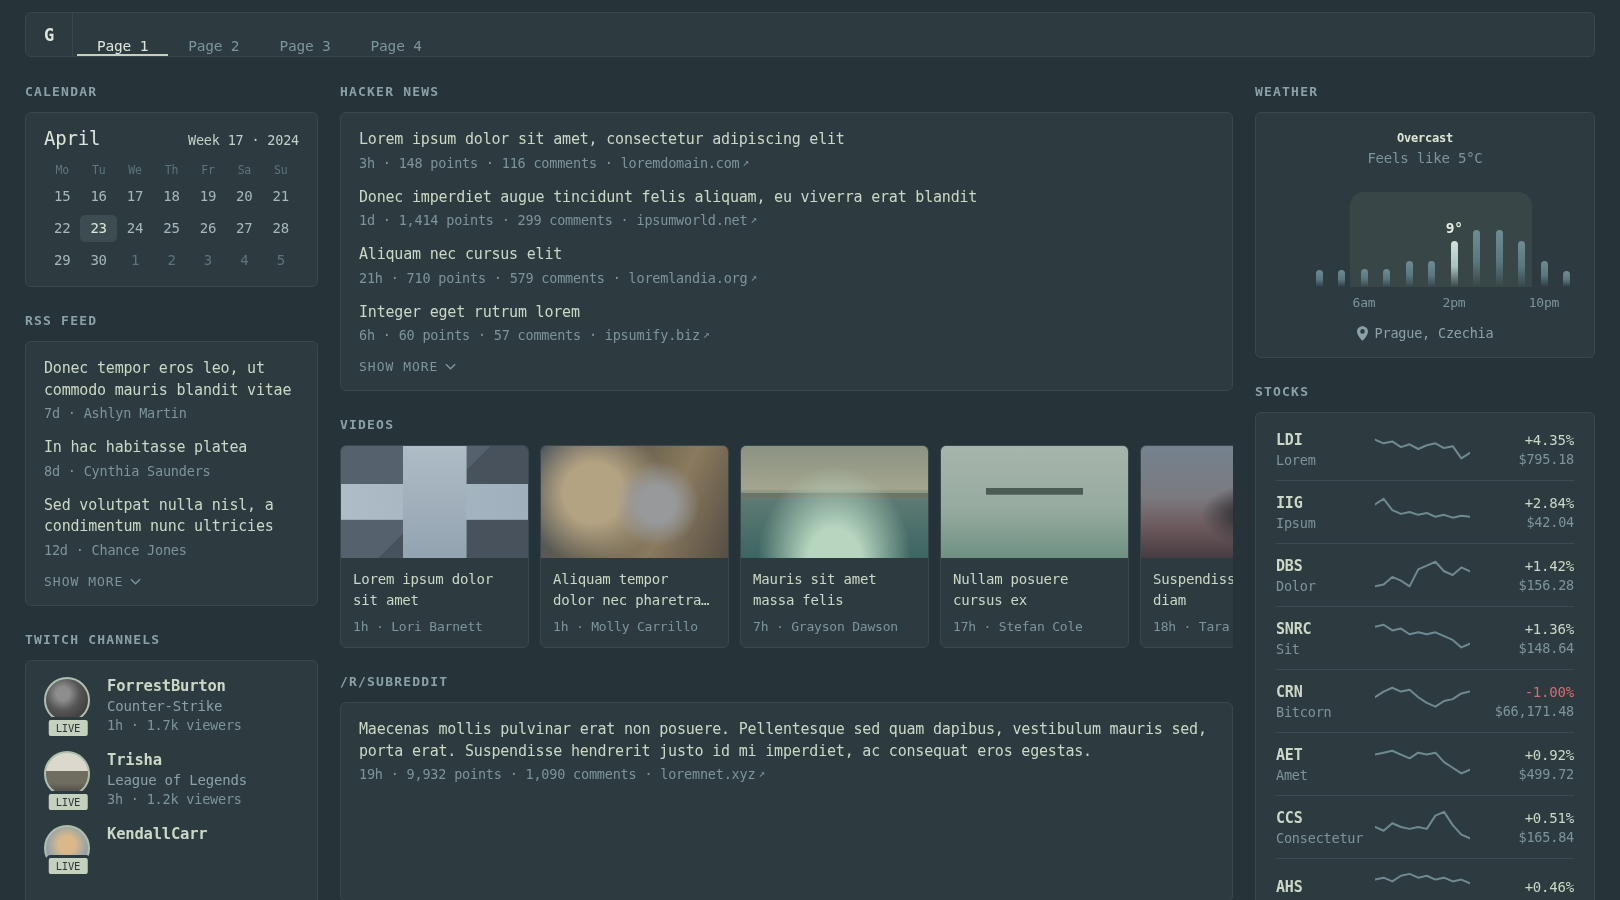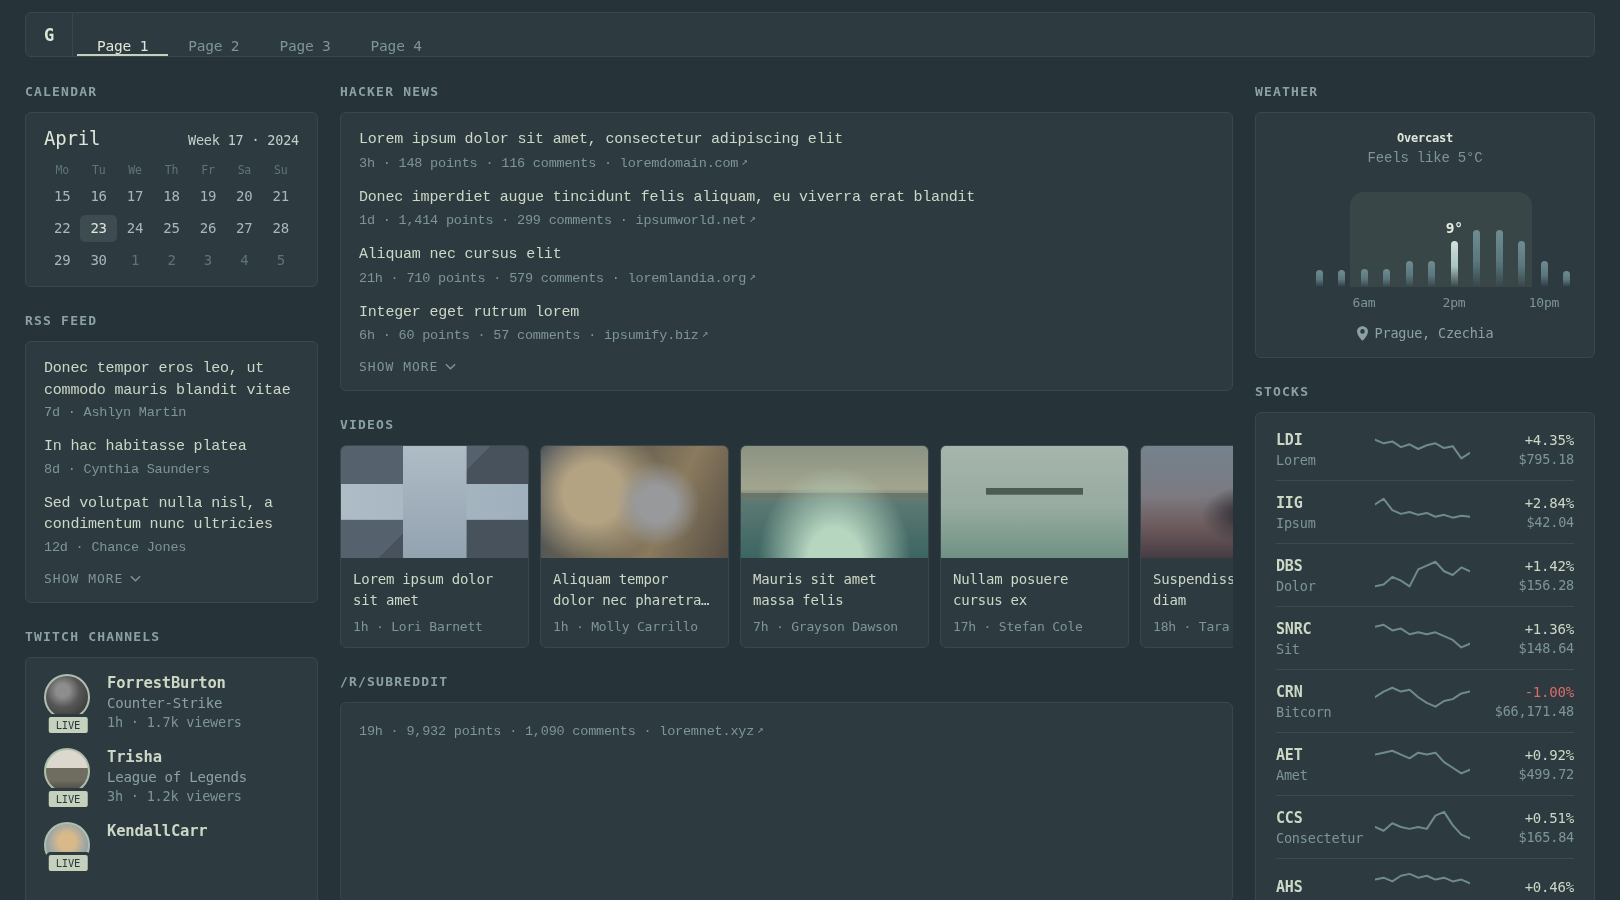"Lorem ipsum dolor sit amet," .post { font-family: Liberation Mono, monospace -> none }
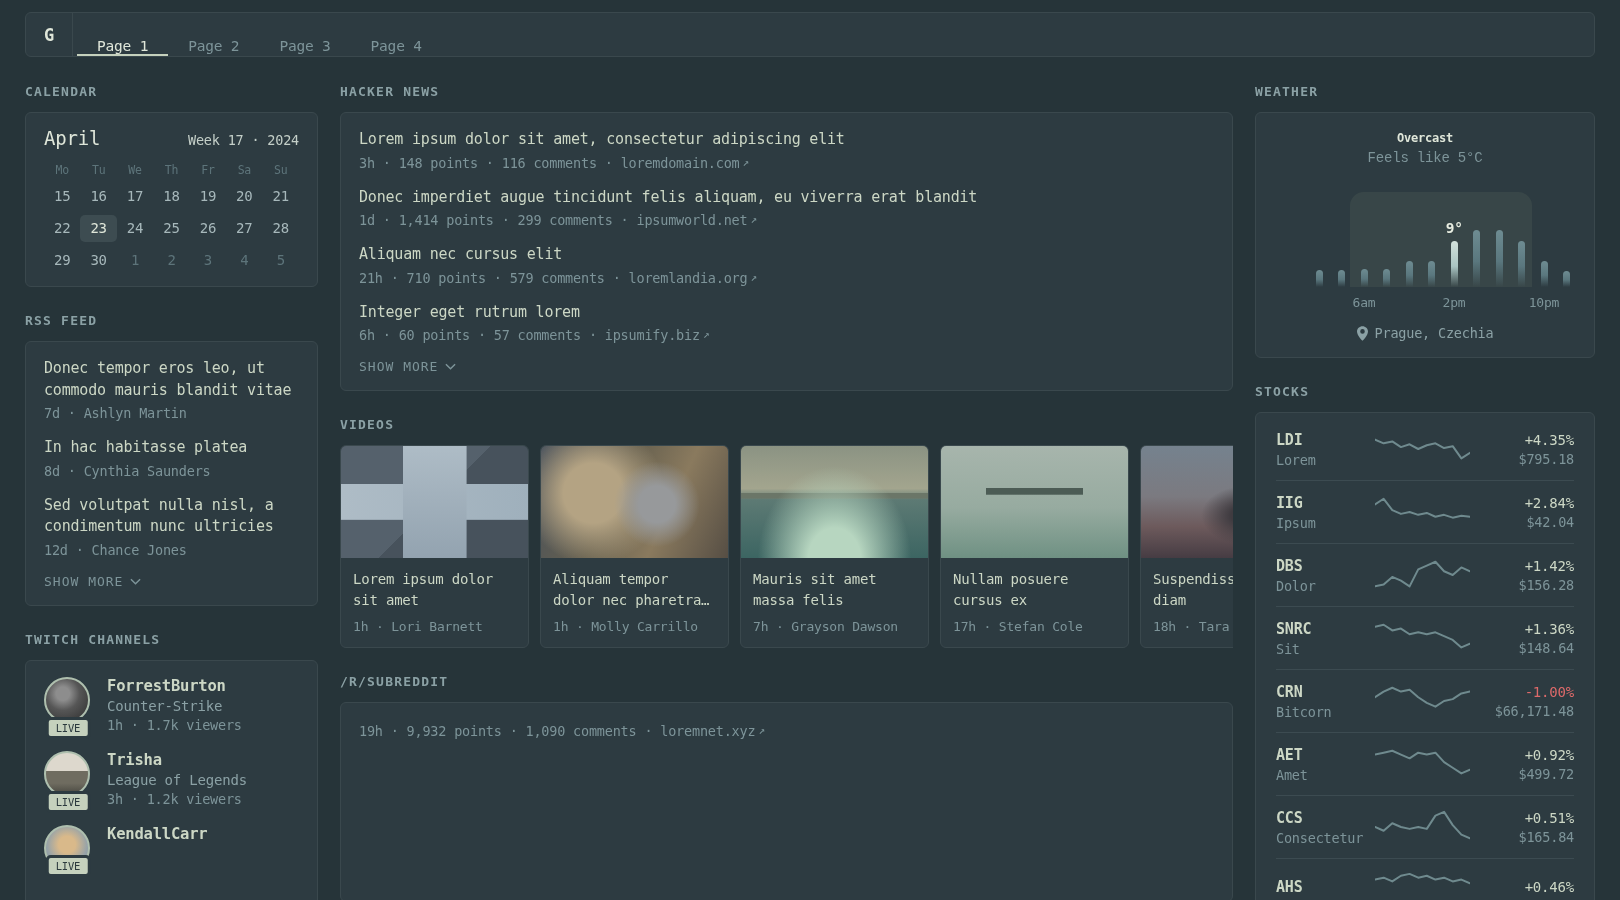"Feels like 5°C" .w-feels { font-family: Liberation Mono, monospace -> none }
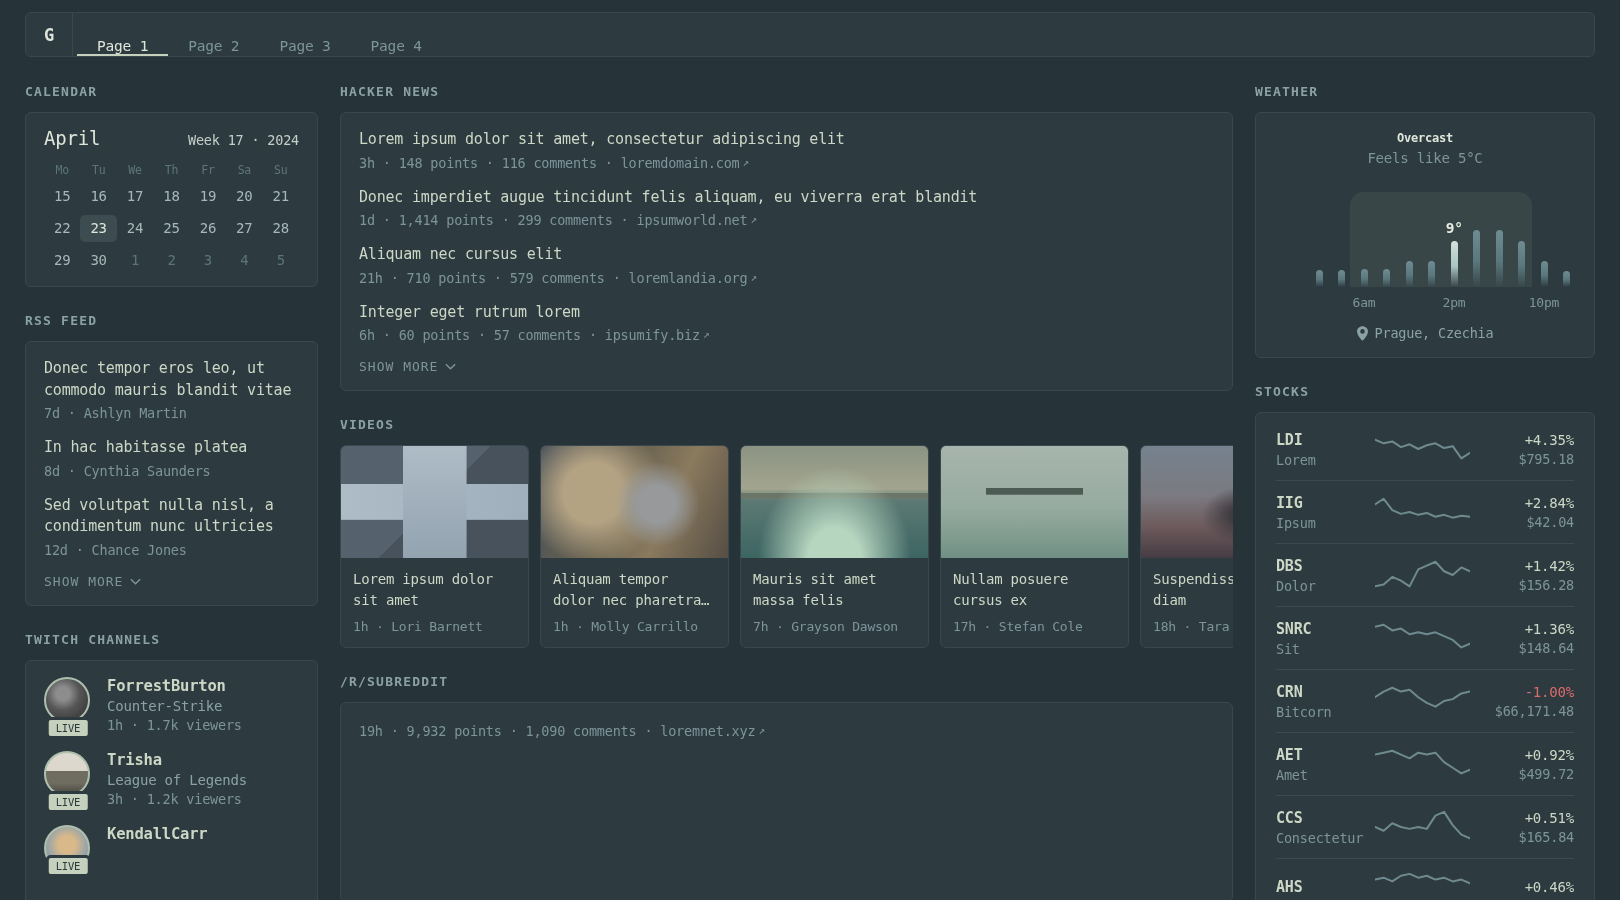"Maecenas mollis pulvinar erat non" div.post-title { html: none -> <div>Maecenas mollis pulvinar erat non posuere. Pellentesque sed quam dapibus, vestibulum mauris sed, porta erat. Suspendisse hendrerit justo id mi imperdiet, ac consequat eros egestas.</div> }
